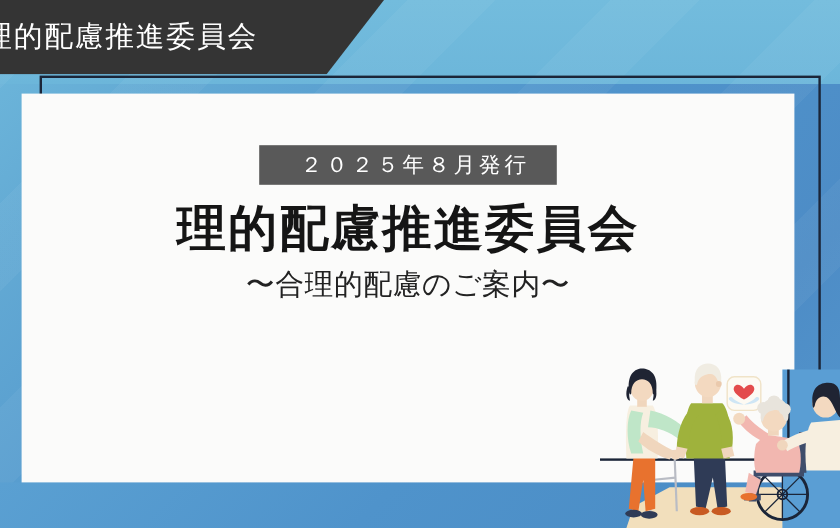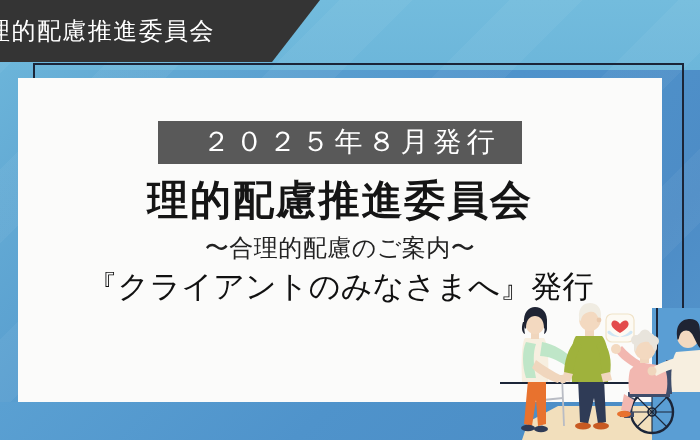"２０２５年８月発行" .date-badge { font-size: 28px -> 18px; padding: 7px 22px 8px 44px -> 7px 22px 8px 34px }
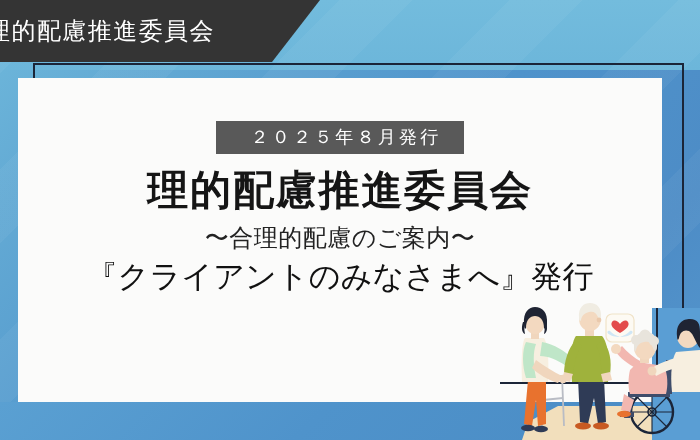"『クライアントのみなさまへ』発行" div.third-title { html: <div>『クライアントのみなさまへ』発行</div> -> none }
